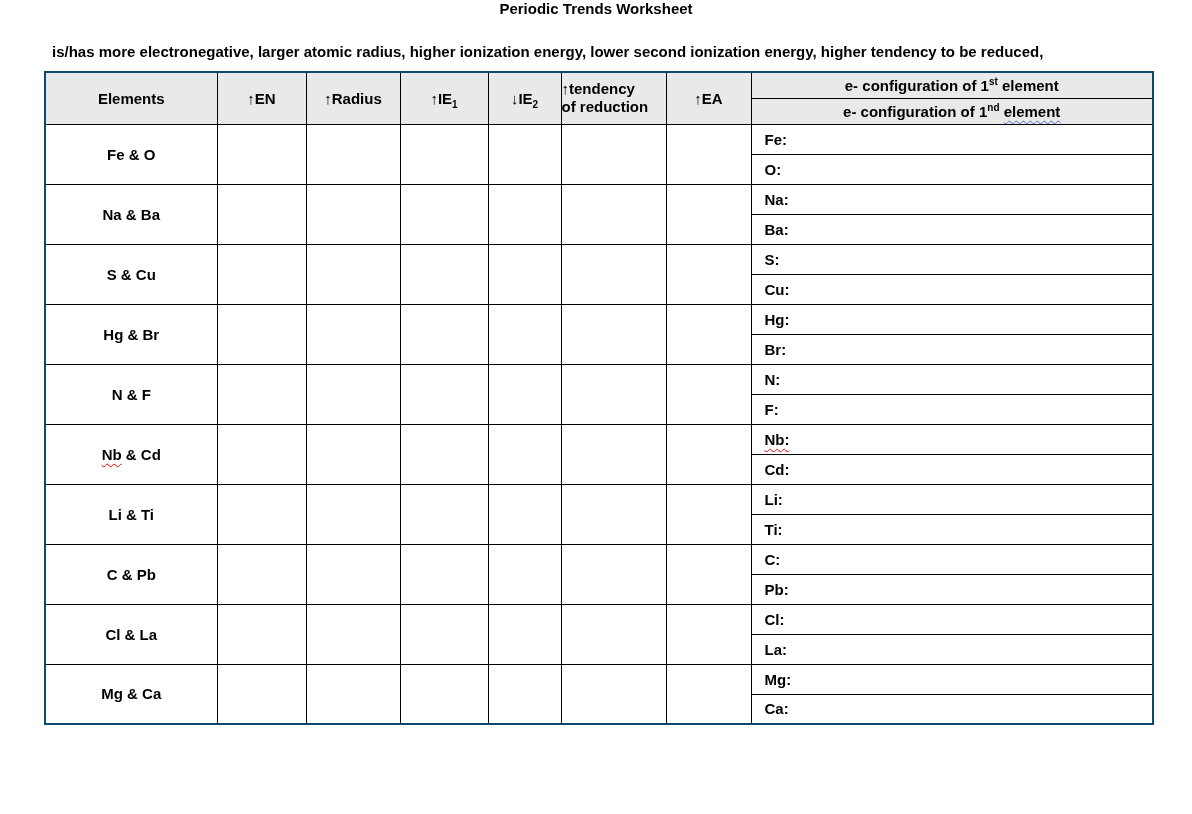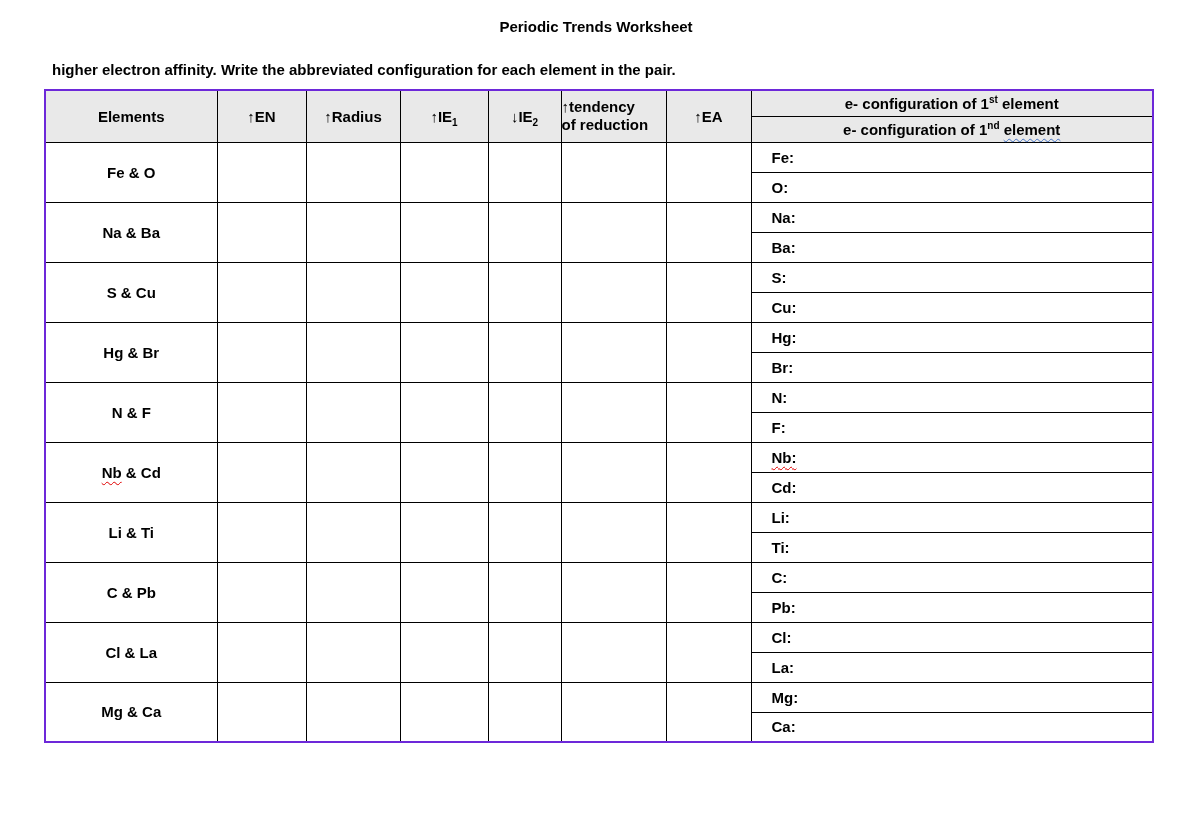"Periodic Trends Worksheet" .title { padding-top: 18px -> none }
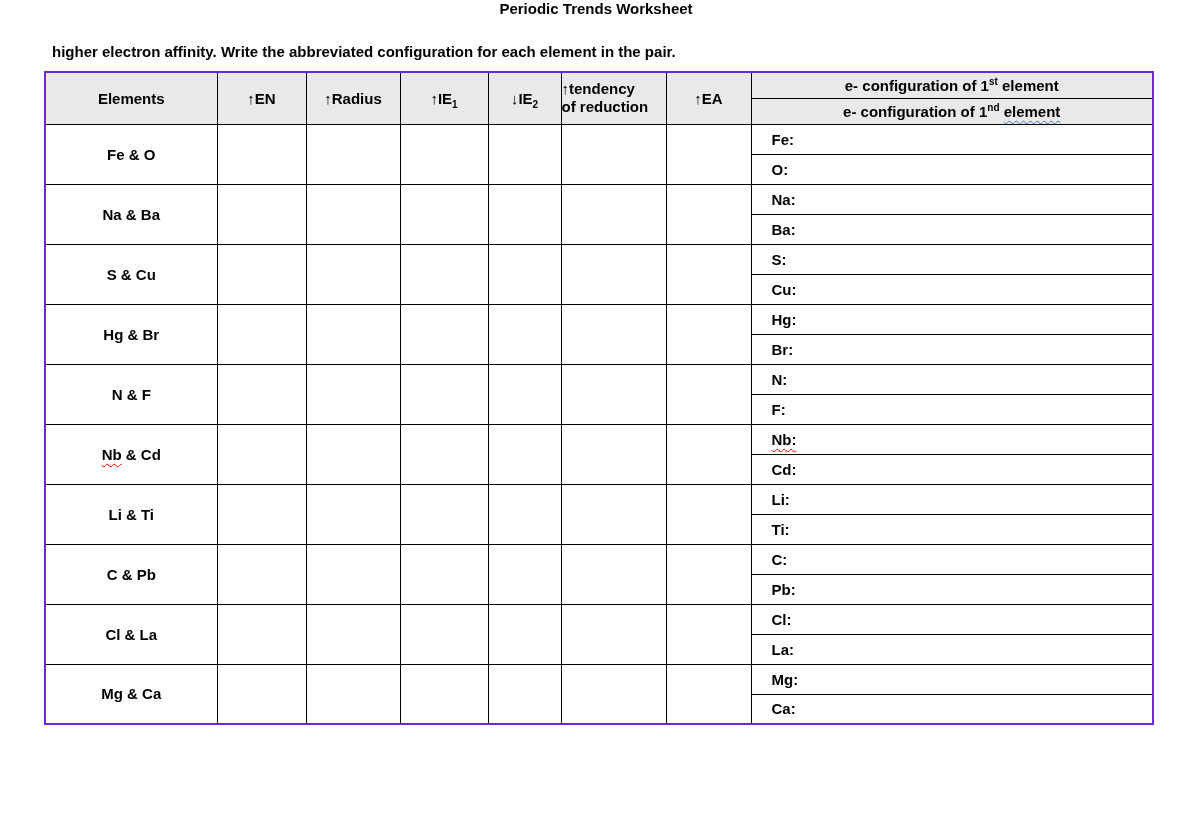"is/has more electronegative, larger" div { html: none -> <div>is/has more electronegative, larger atomic radius, higher ionization energy, lower second ionization energy, higher tendency to be reduced,</div> }
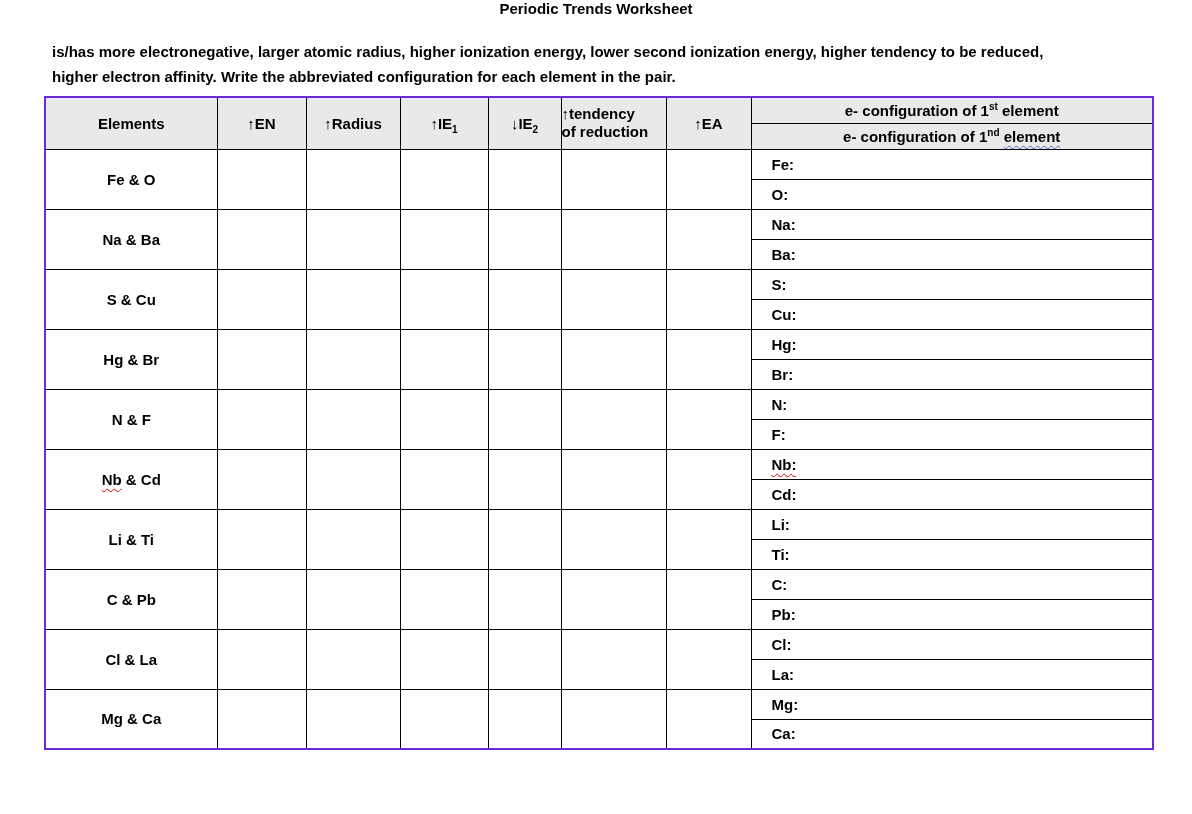"higher electron affinity. Write the" div { html: <div>higher electron affinity. Write the abbreviated configuration for each element in the pair.</div> -> none }
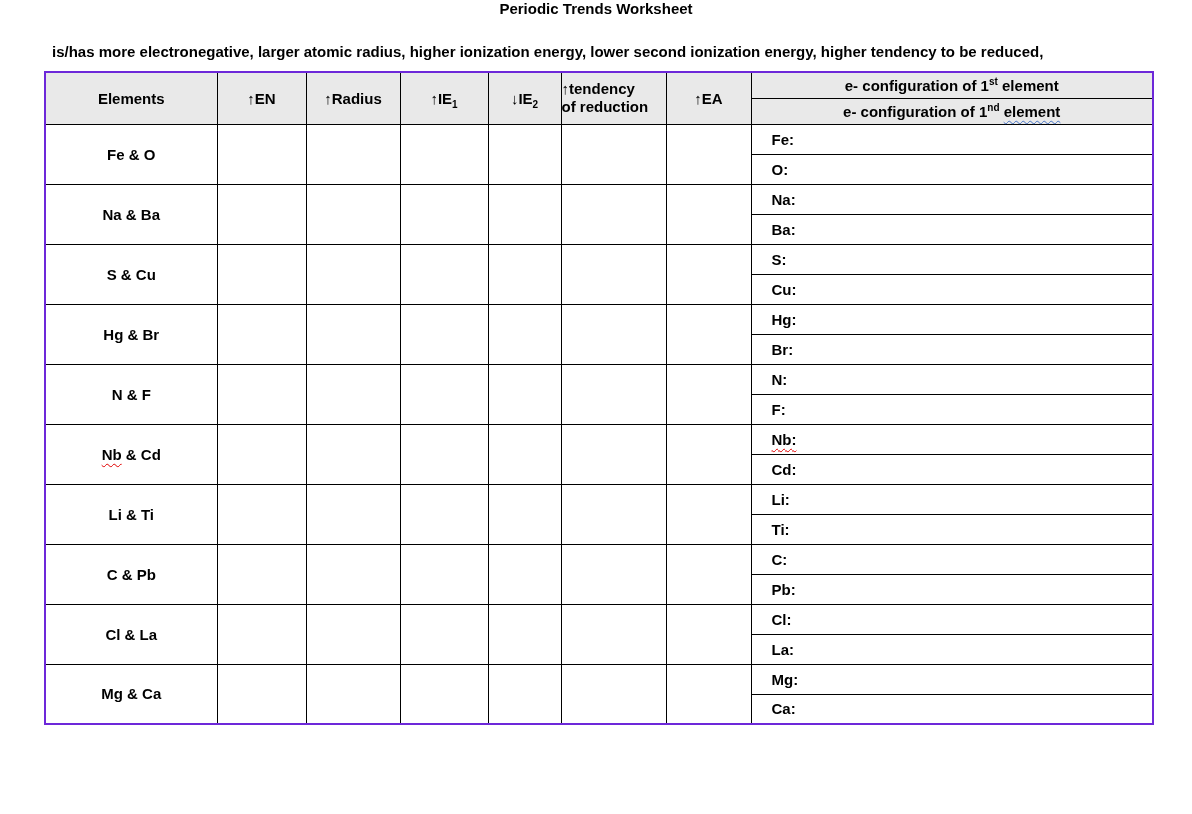"Elements" table.worksheet { border: 2px solid #6d28d9 -> 2px solid #0c4a6e }
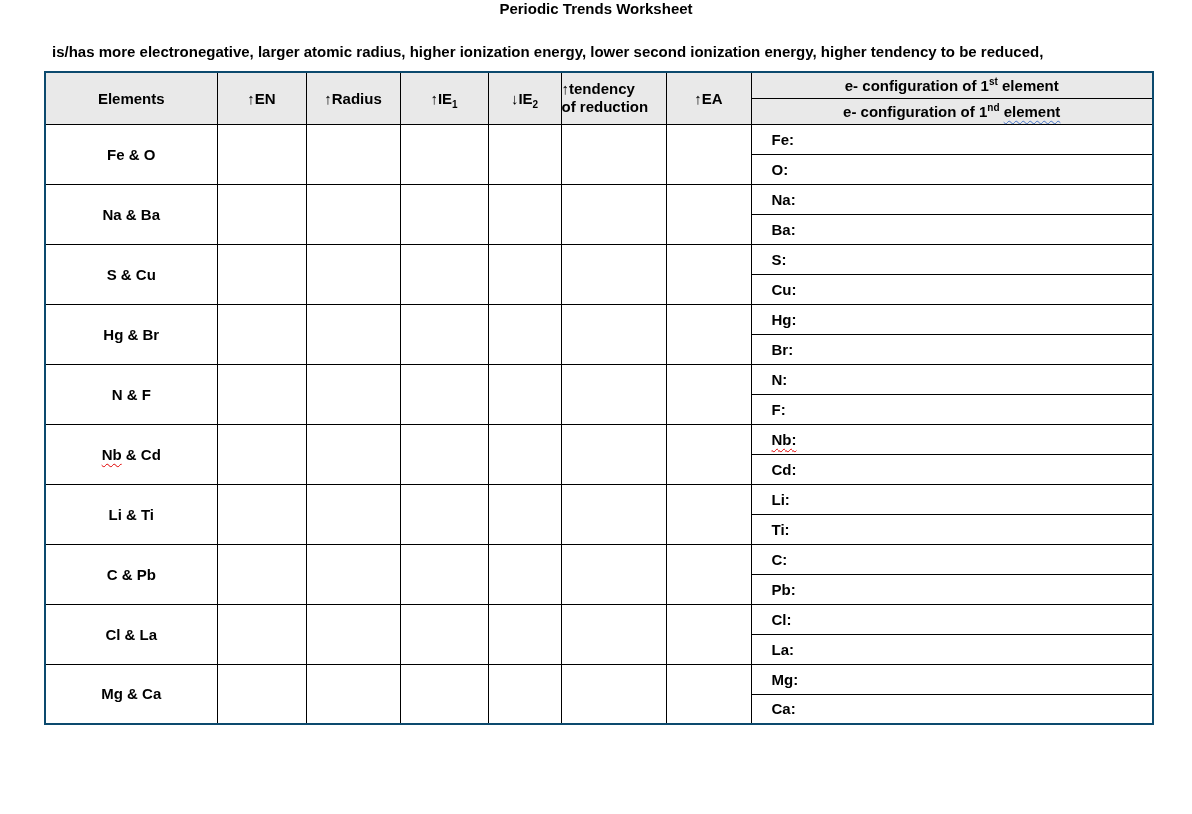"Fe:" .config-cell { padding-left: 20px -> 13px }
